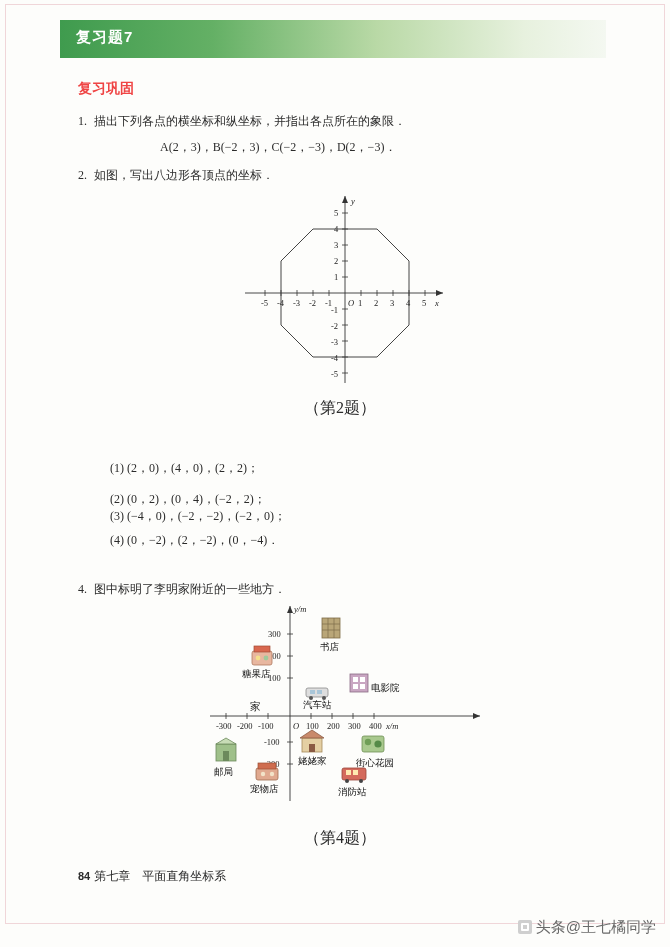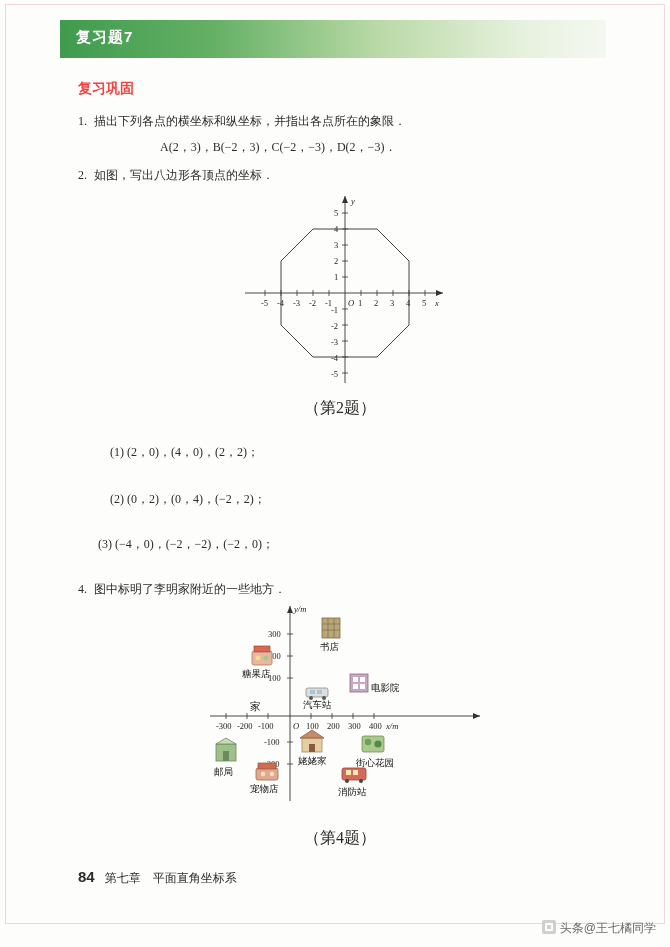"(1) (2，0)，(4，0)，(2，2)；" div.q { top: 443px -> 459px }
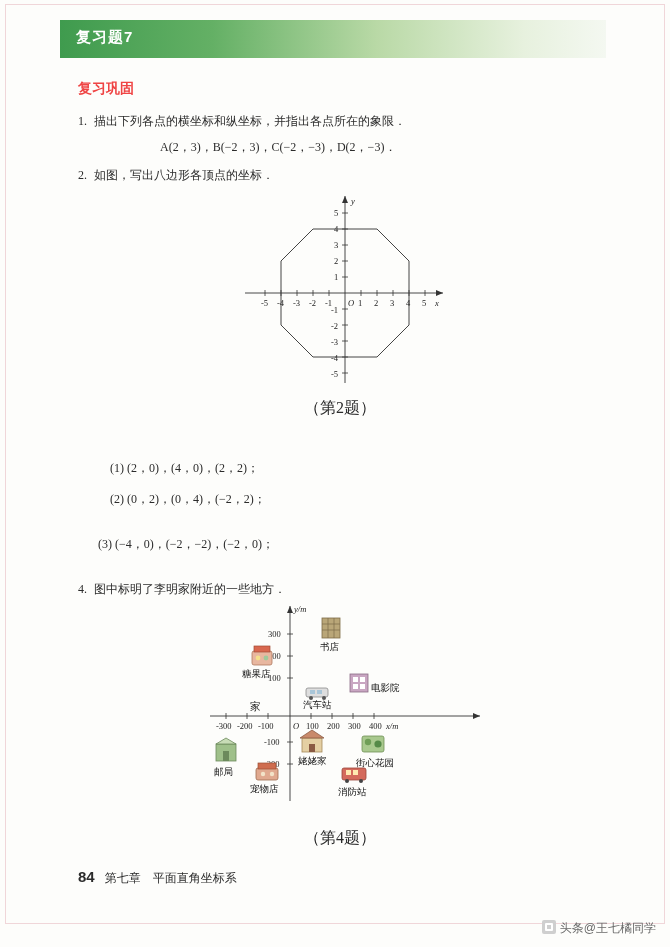"(3) (−4，0)，(−2，−2)，(−2，0)；" div.q { left: 98px -> 110px; margin-top: 28px -> none }
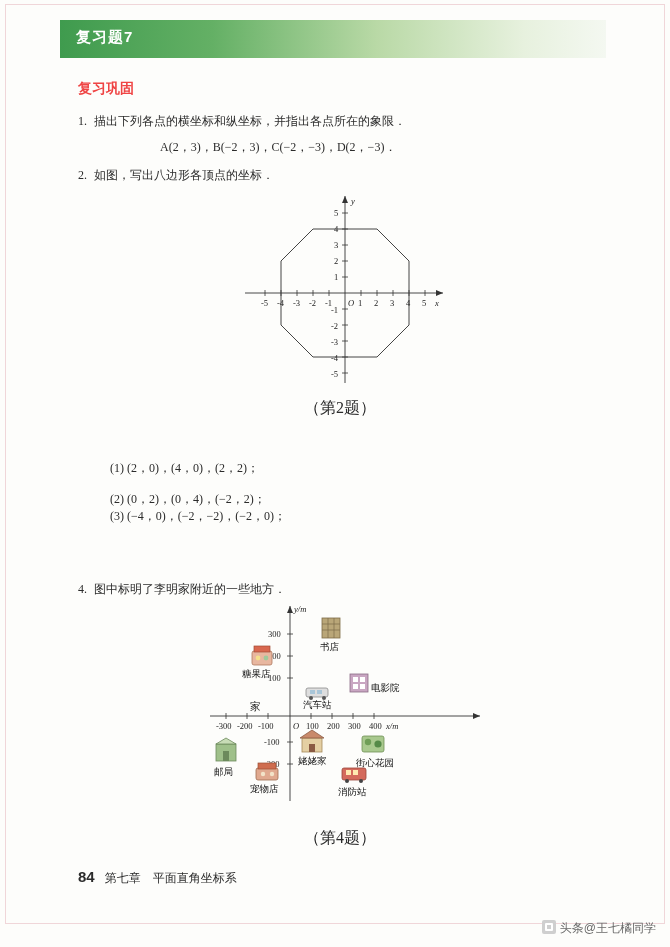"(4) (0，−2)，(2，−2)，(0，−4)．" div.q { html: none -> <div>(4) (0，−2)，(2，−2)，(0，−4)．</div> }
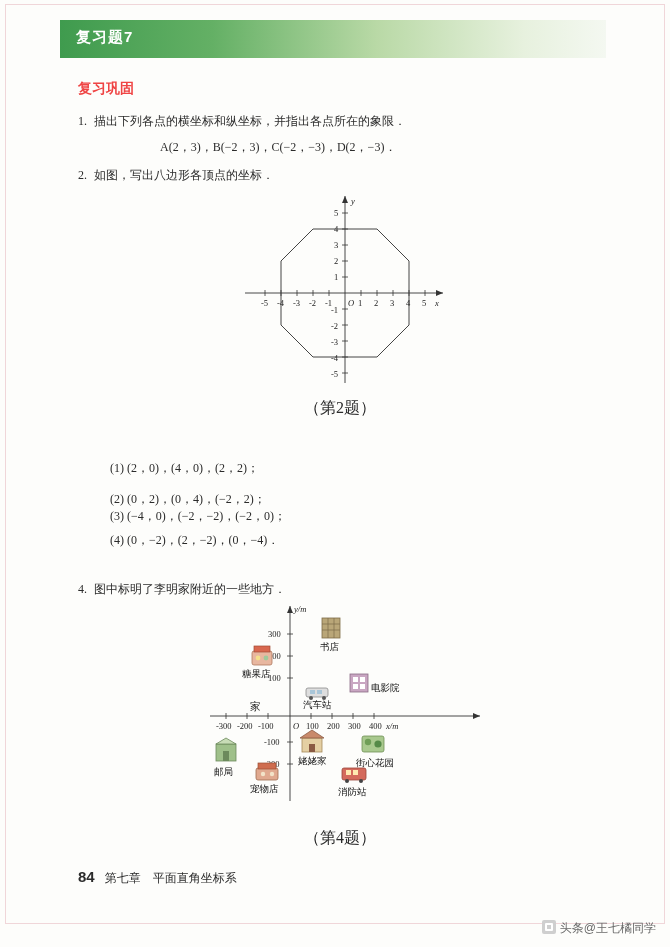"84" .footer .pg { font-size: 15px -> 11px; margin-right: 10px -> 4px }
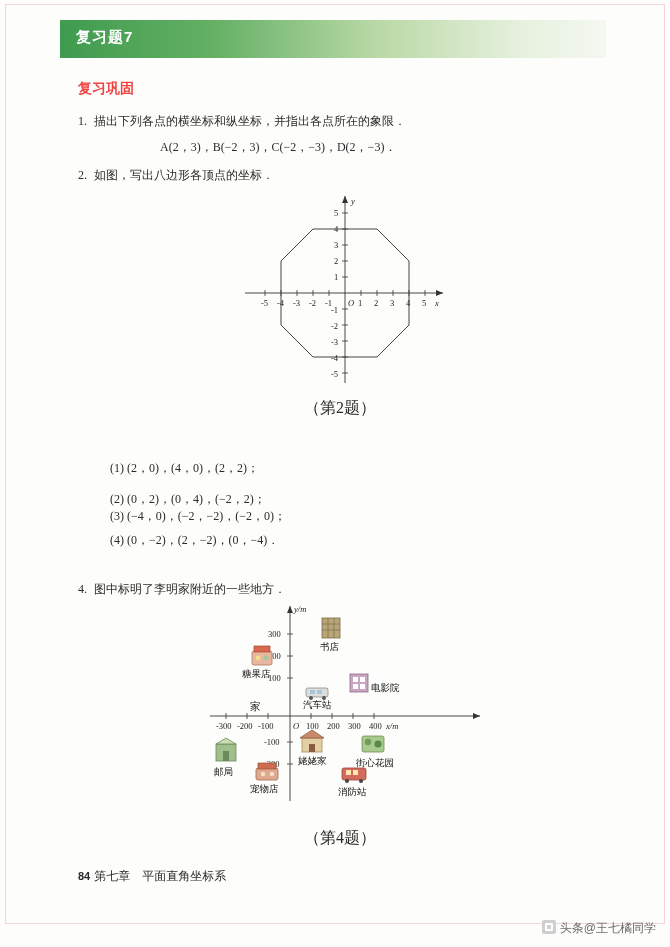"头条@王七橘同学" .watermark { font-size: 12px -> 15px }
